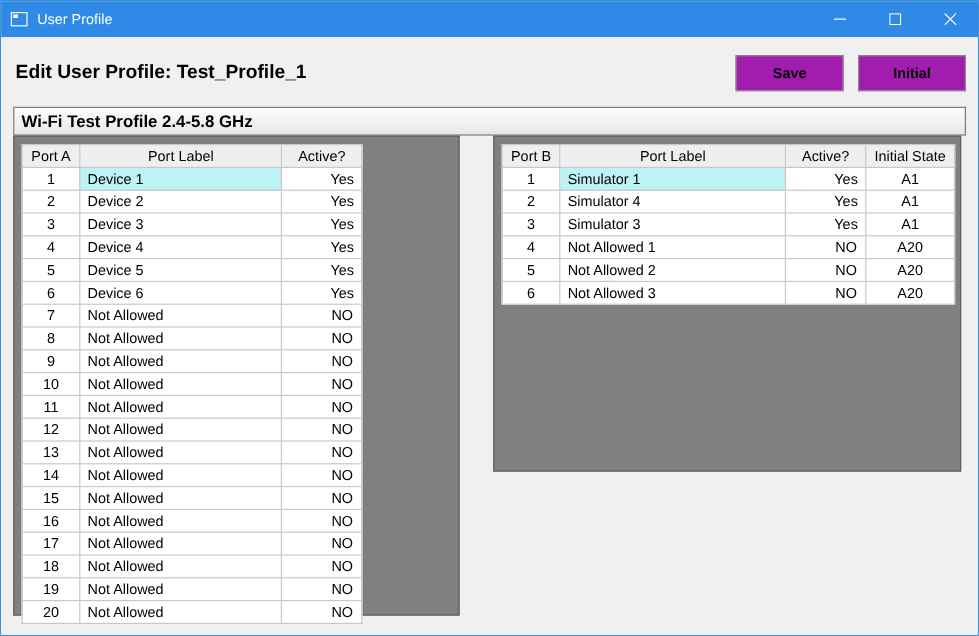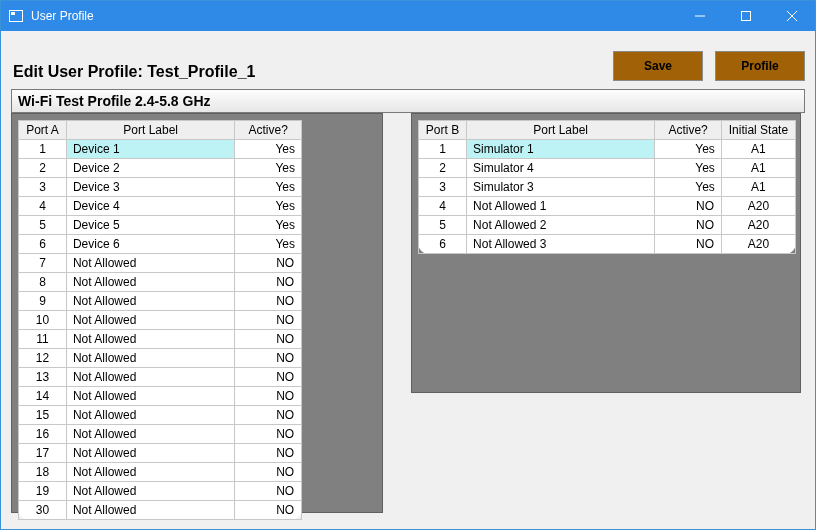"Edit User Profile: Test_Profile_1" .header-row { align-items: flex-end -> center }
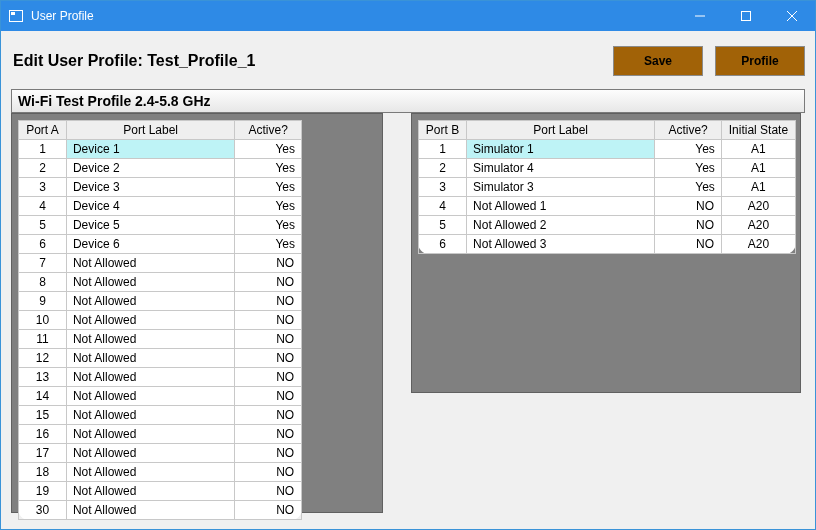"Save" .btn { background: #a16207 -> #a21caf }
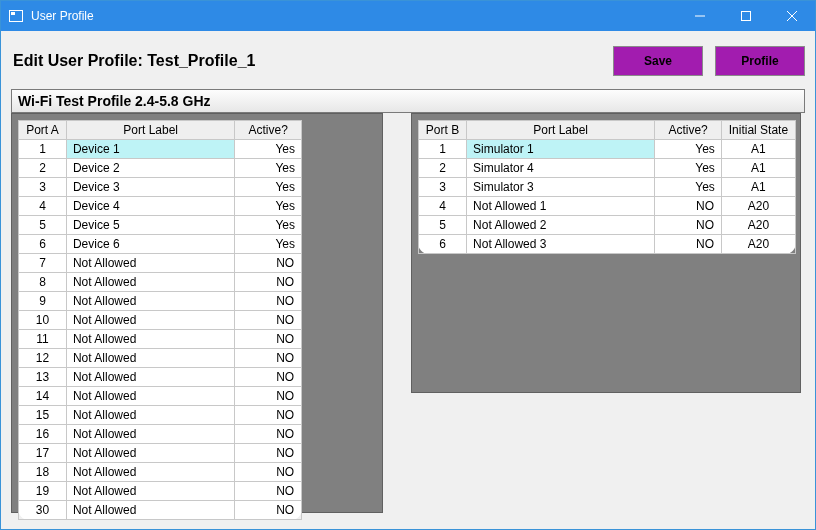"Profile" button.btn { text: Profile -> Initial }
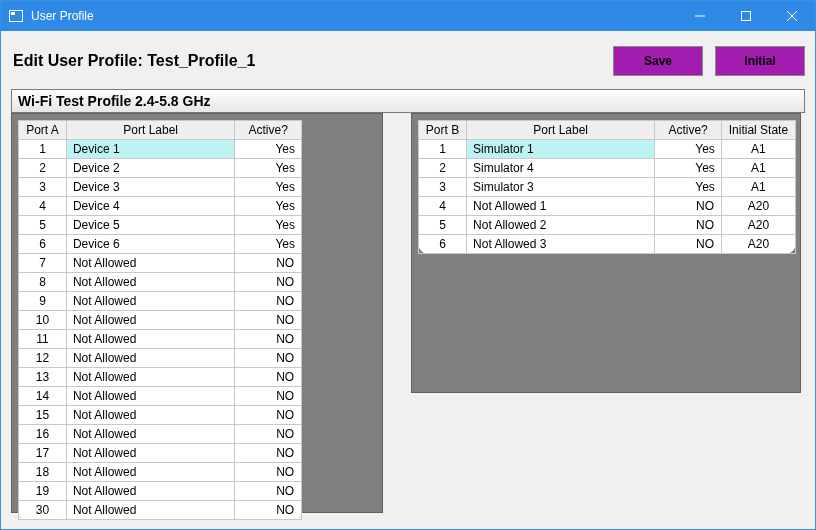"Port A" table { border-radius: 11px -> none }
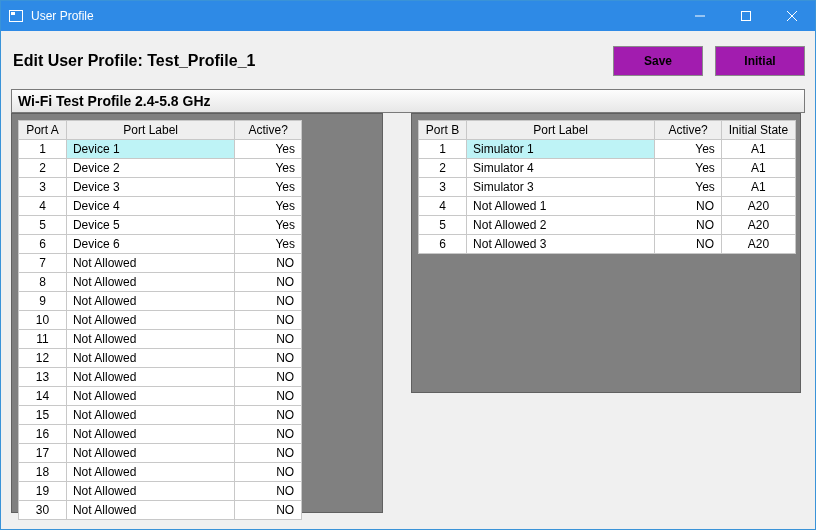"30" td.idx { text: 30 -> 20 }
